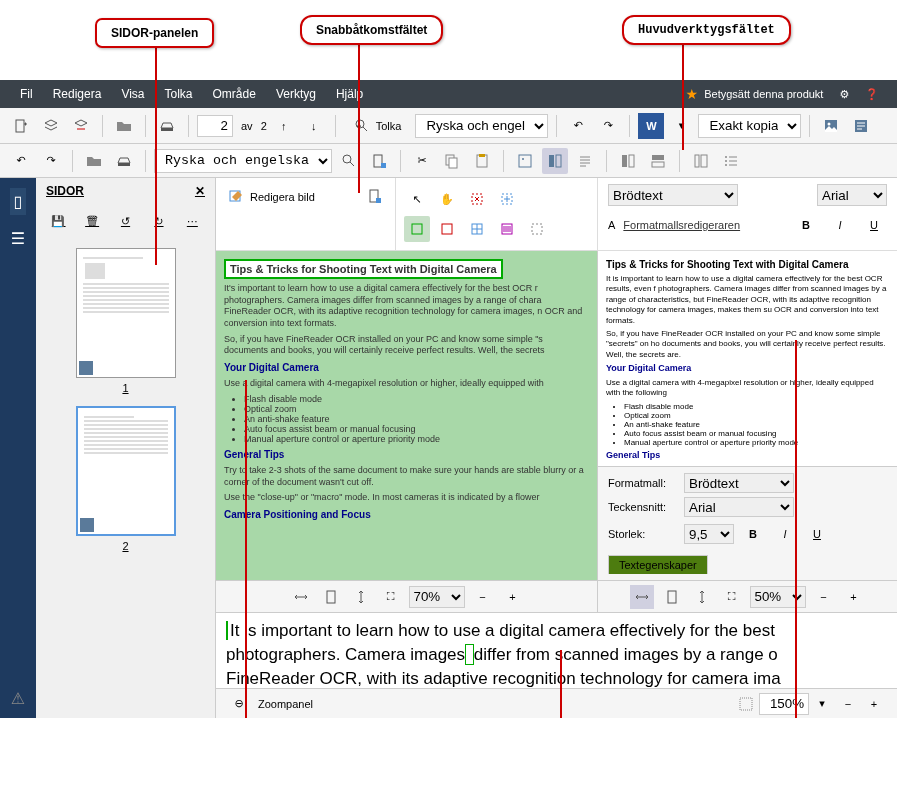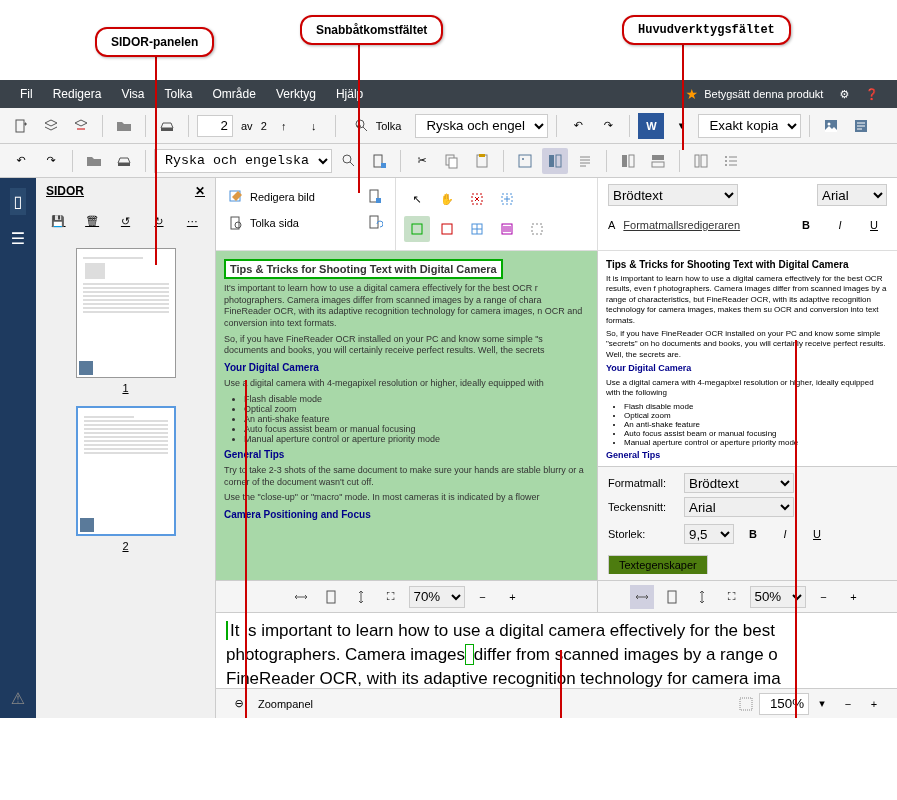"SIDOR-panelen" div.callout { border-radius: none -> 7px; top: 27px -> 18px }
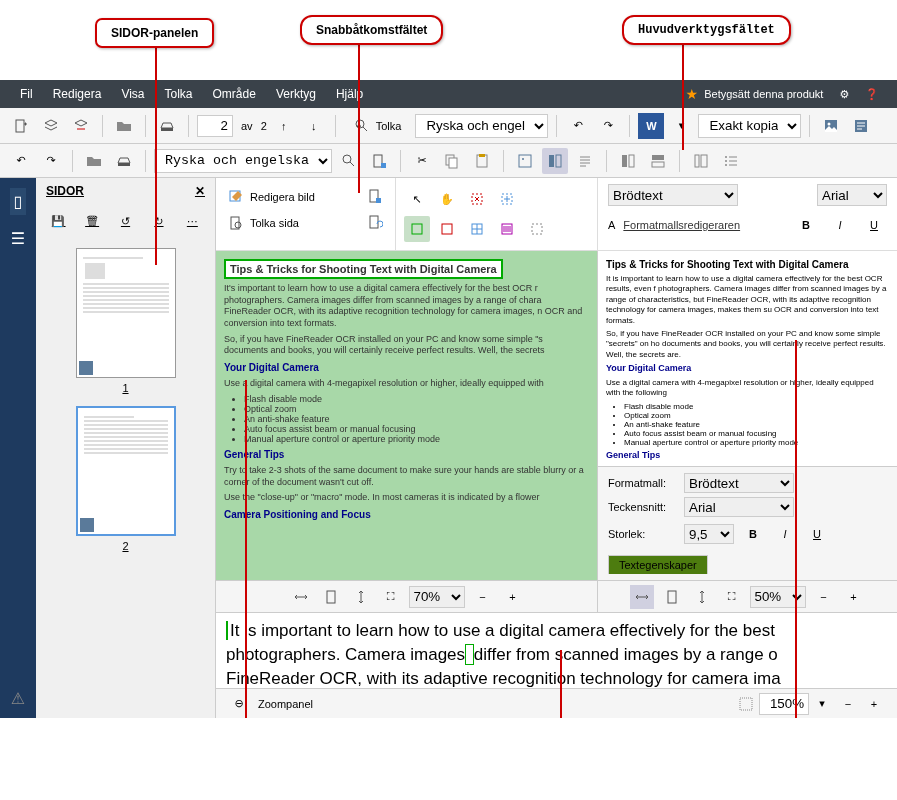"Tolka sida" div.edit-btn { html: <div> <svg> <rect></rect> <circle></circle> </svg> <span>Tolka sida</span> <span><svg> <rect></rect> <path></path> </svg></span> </div> -> none }
